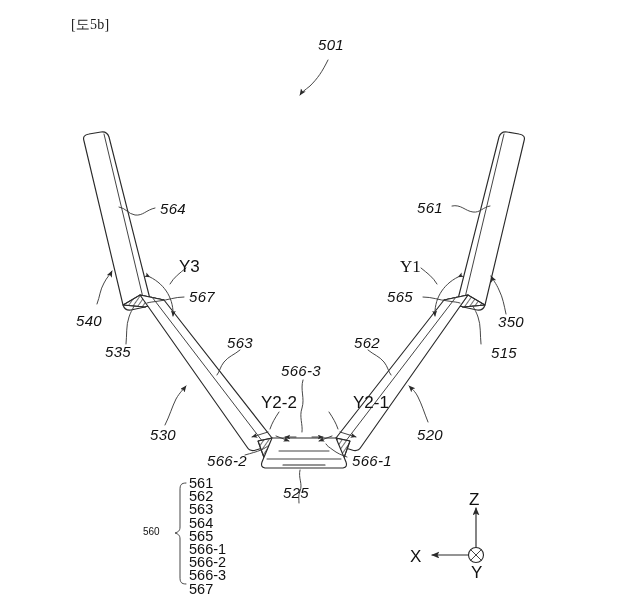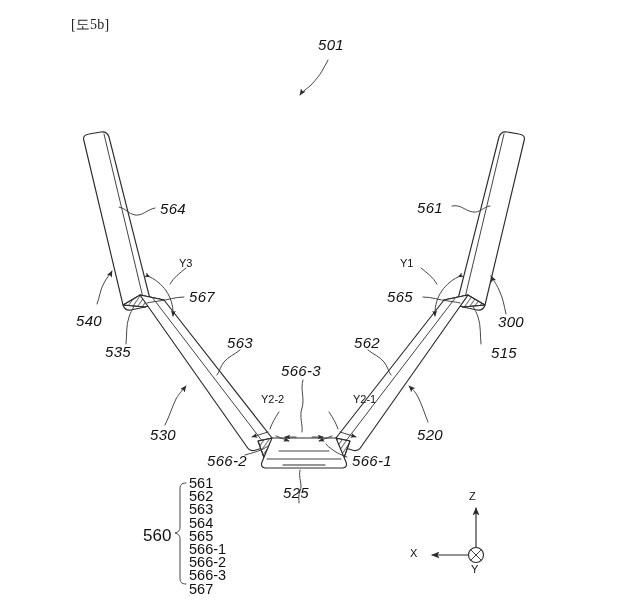"Y3" .axis-label { font-size: 11px -> 17px }
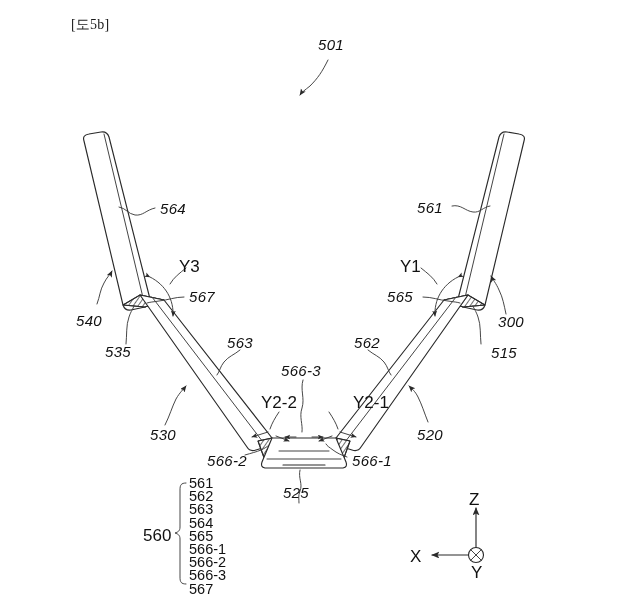"Y1" div.axis-label { font-family: none -> Liberation Serif, serif }
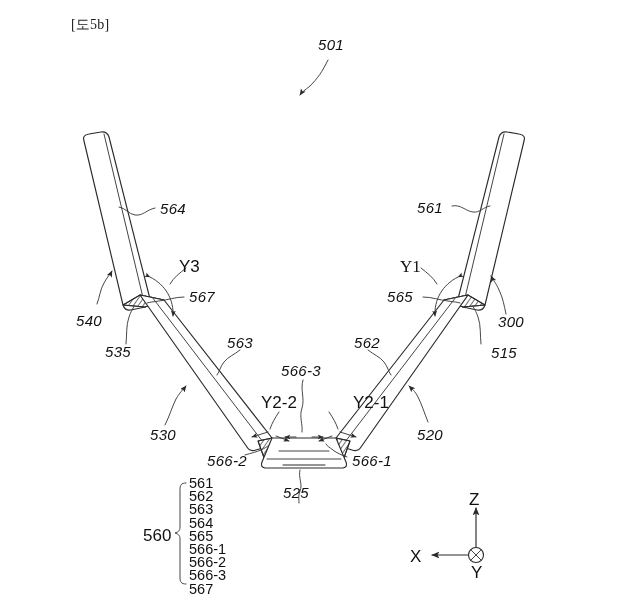"300" div.ref-num { text: 300 -> 350 }
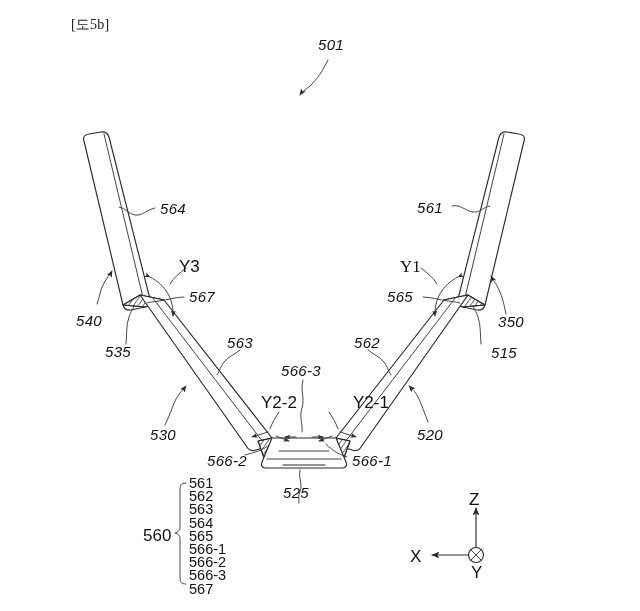"560" .legend-head { font-size: 17px -> 10px }
